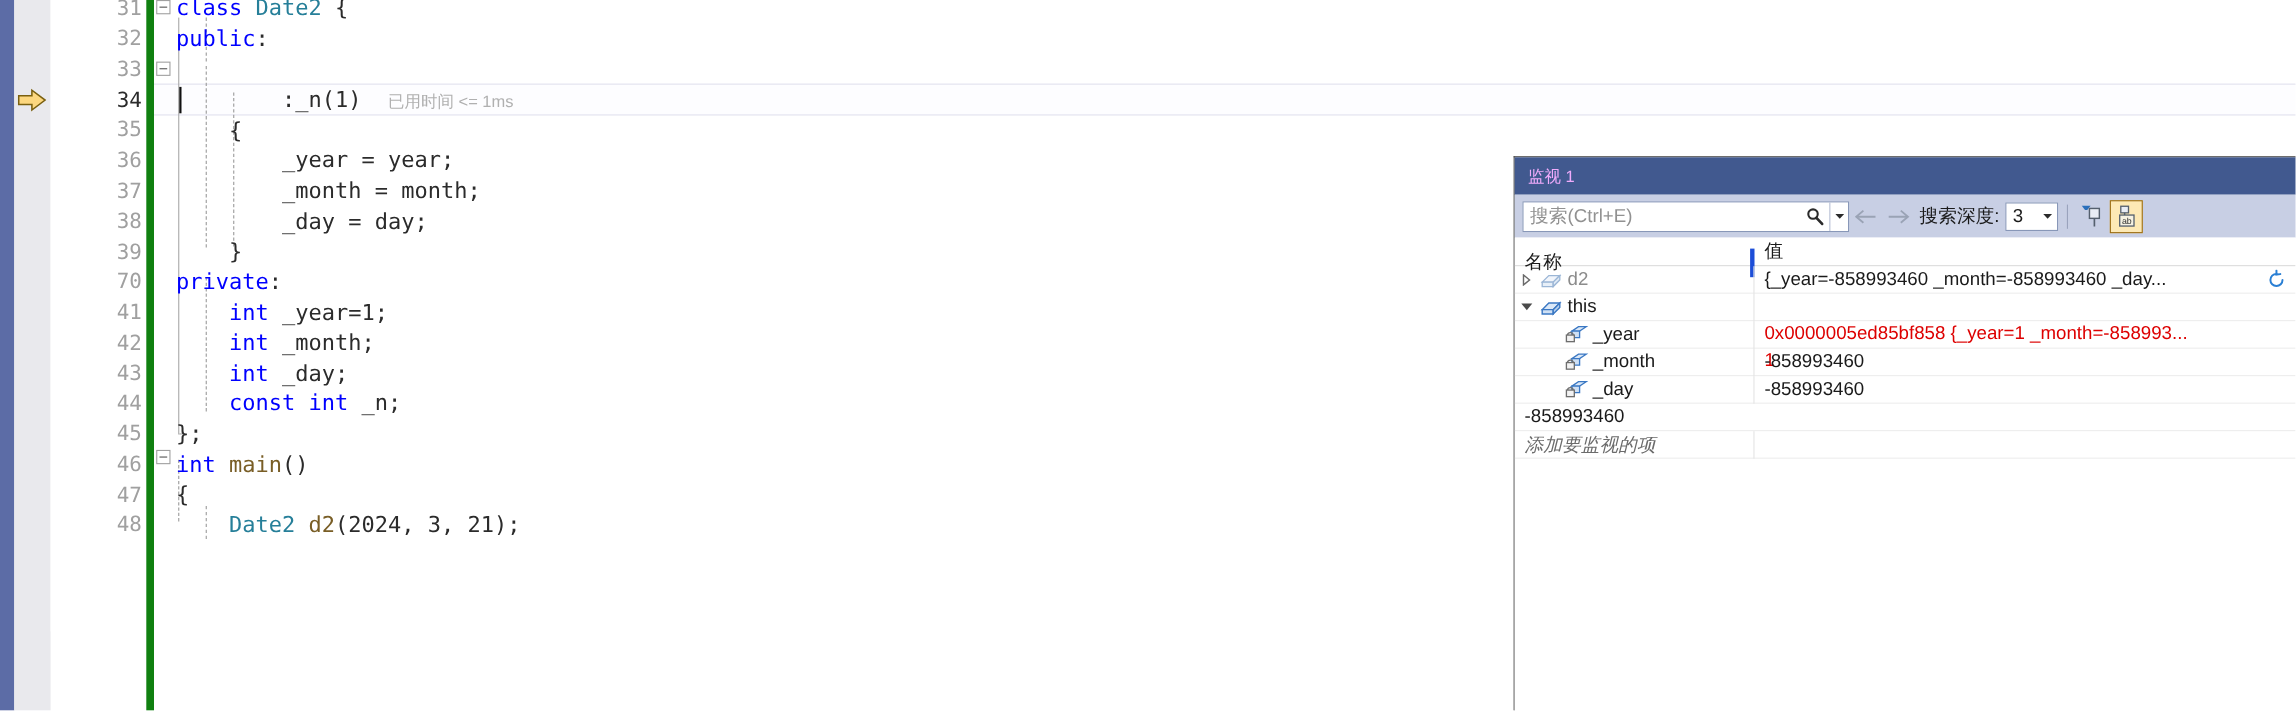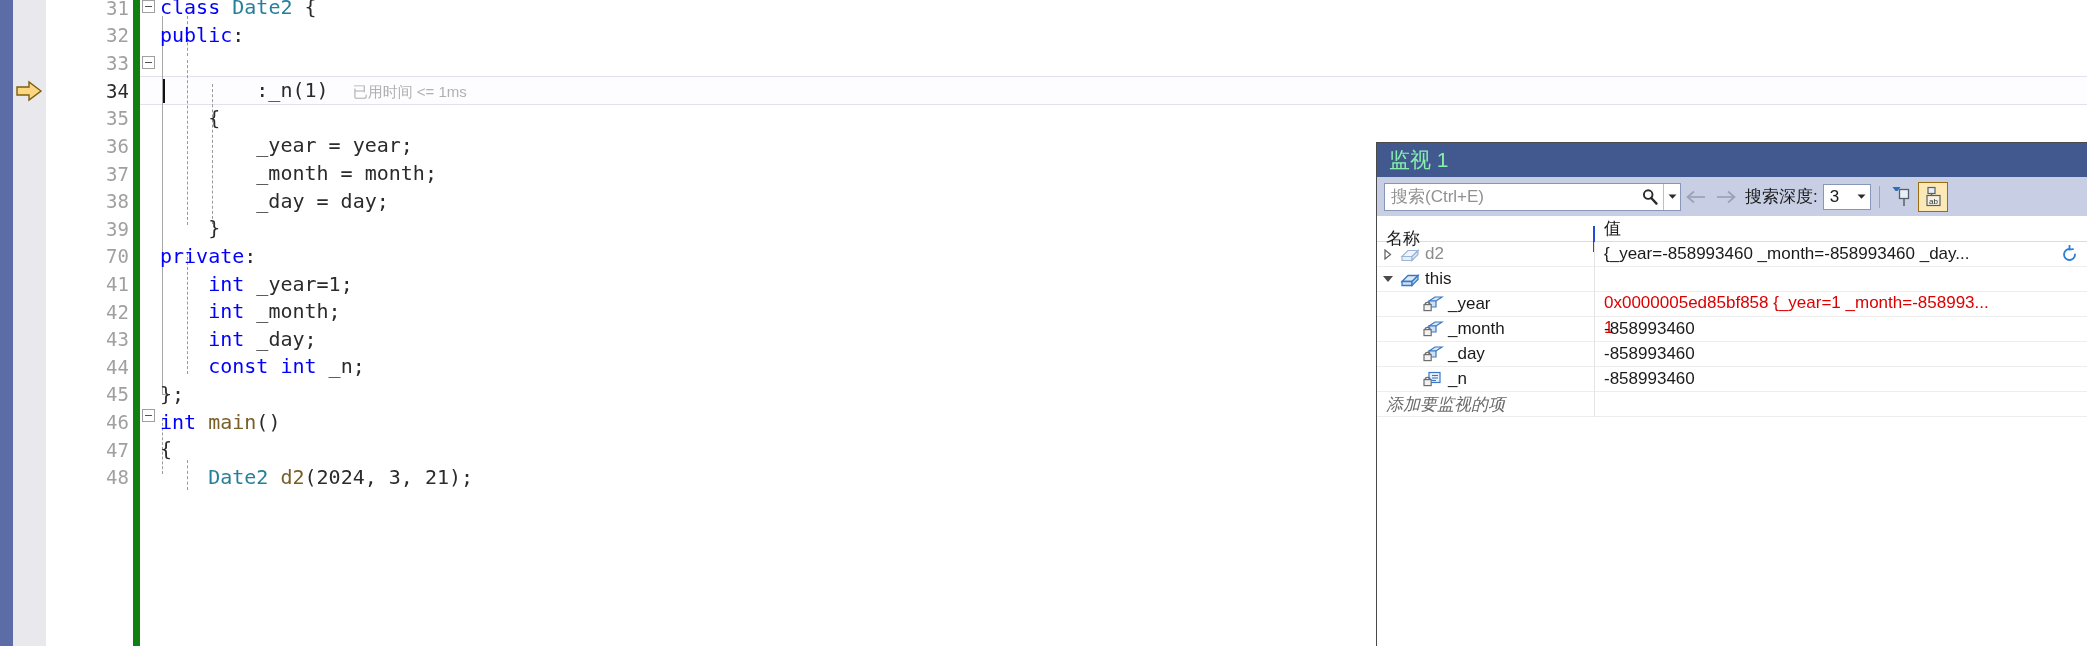"监视 1" .watch-title { color: #86efac -> #f0abfc; font-size: 21px -> 15px }
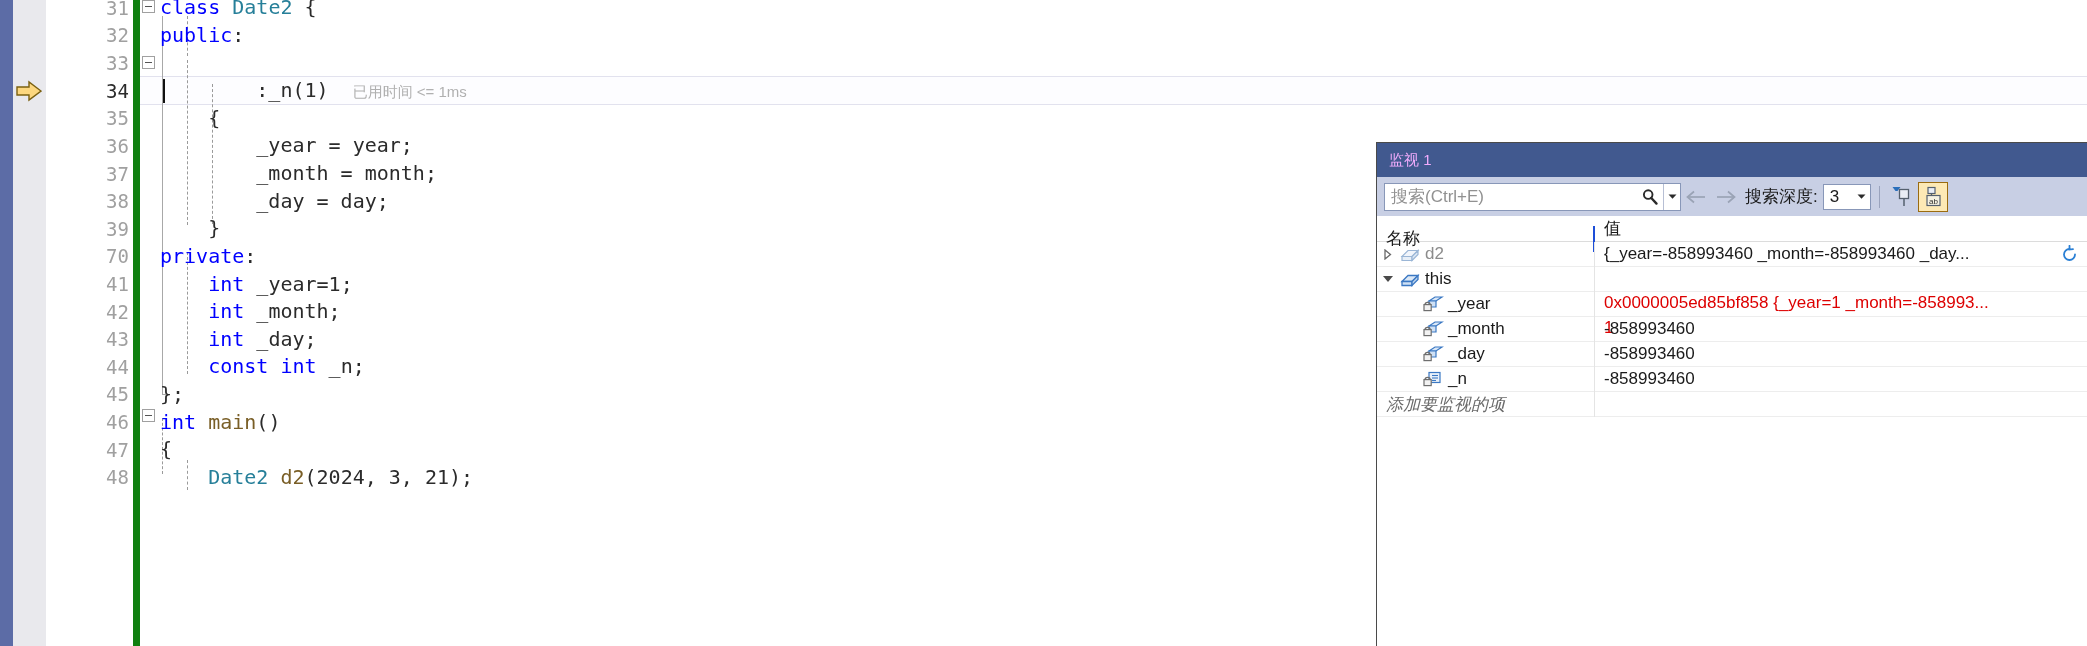"名称" .grid-head .col-name { border-right: 2px solid #1d4ed8 -> 4px solid #1d4ed8 }
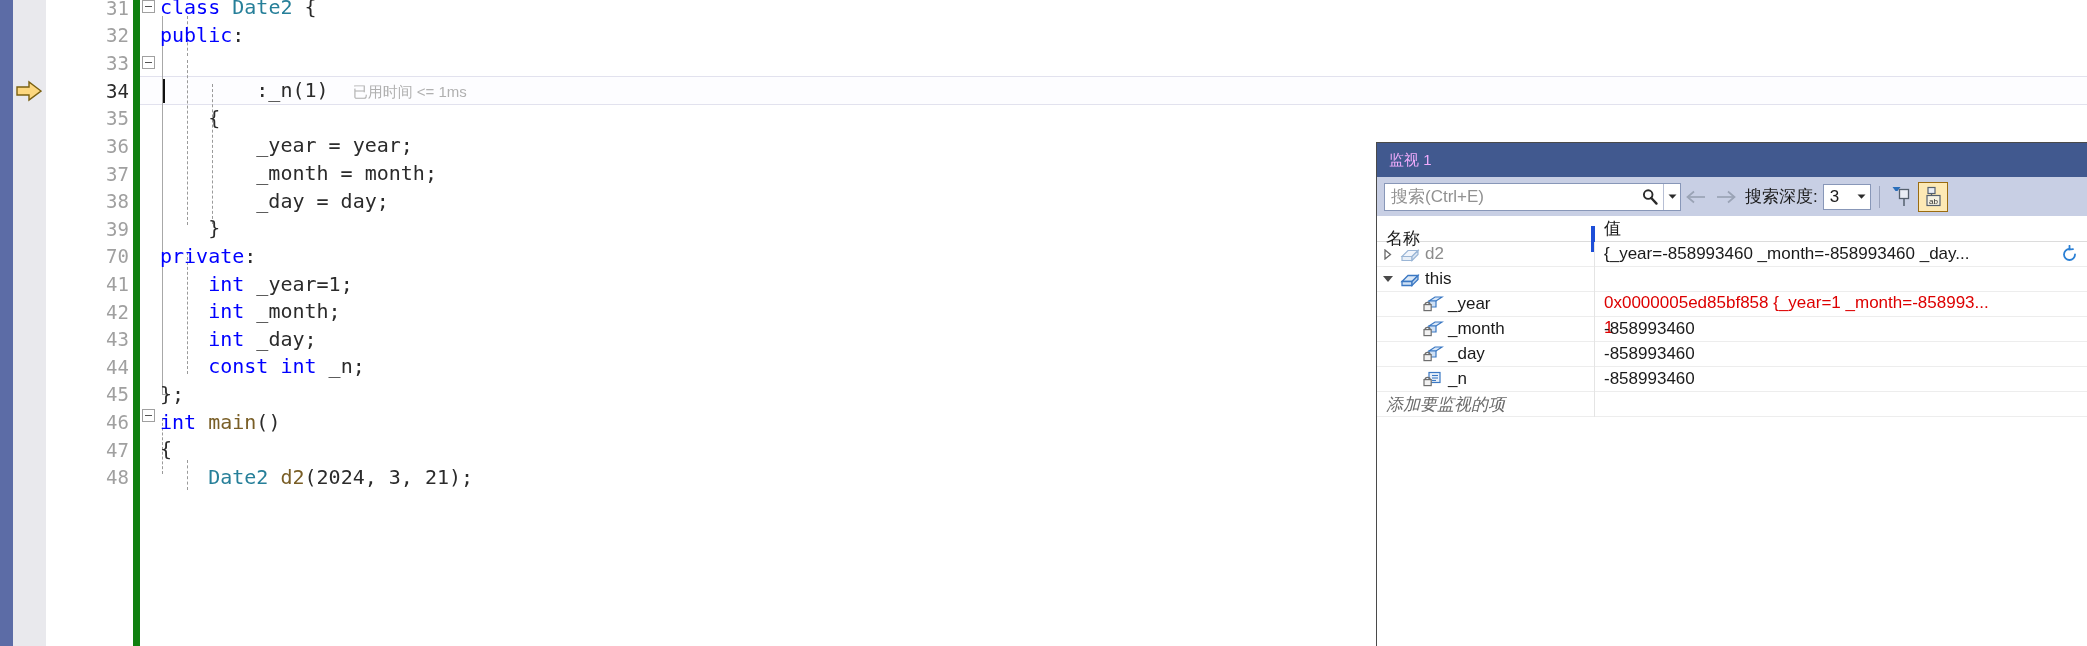"_n" div.cell-name { html: <div> <span></span> <span> <svg> <rect></rect> <line></line> <line></line> <line></line> <path></path> <rect></rect> </svg> </span> <span>_n</span> </div> -> none }
